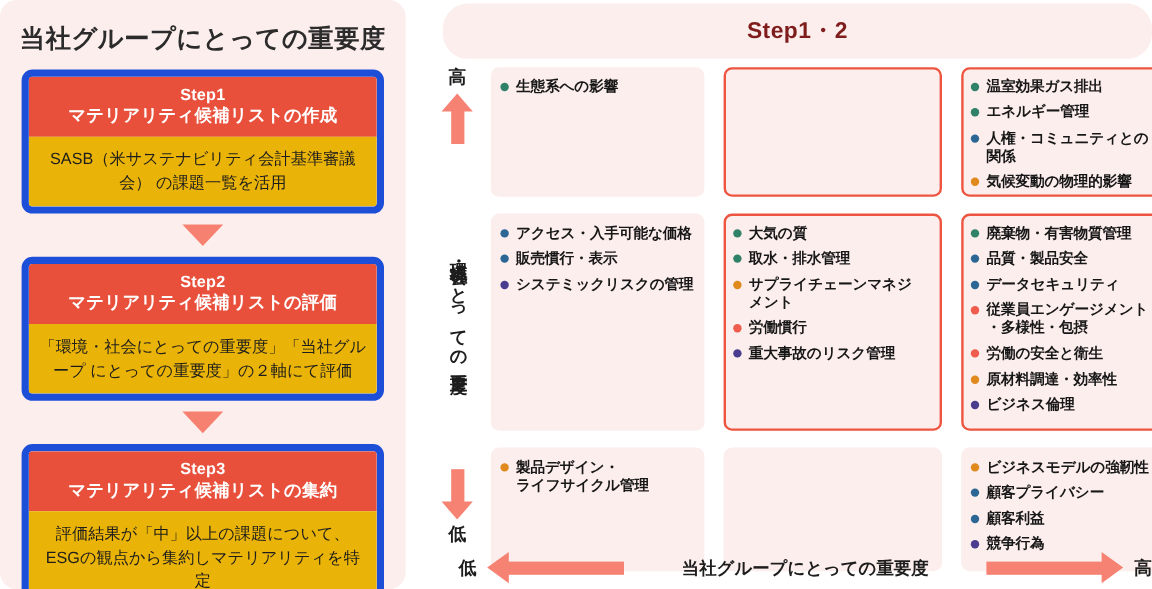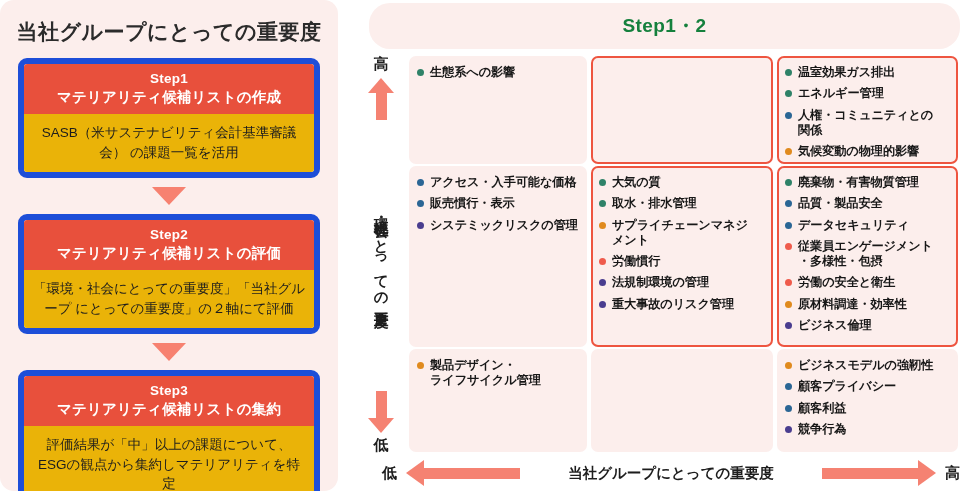"Step1・2" #matrix-title { color: #15803d -> #7f1d1d }
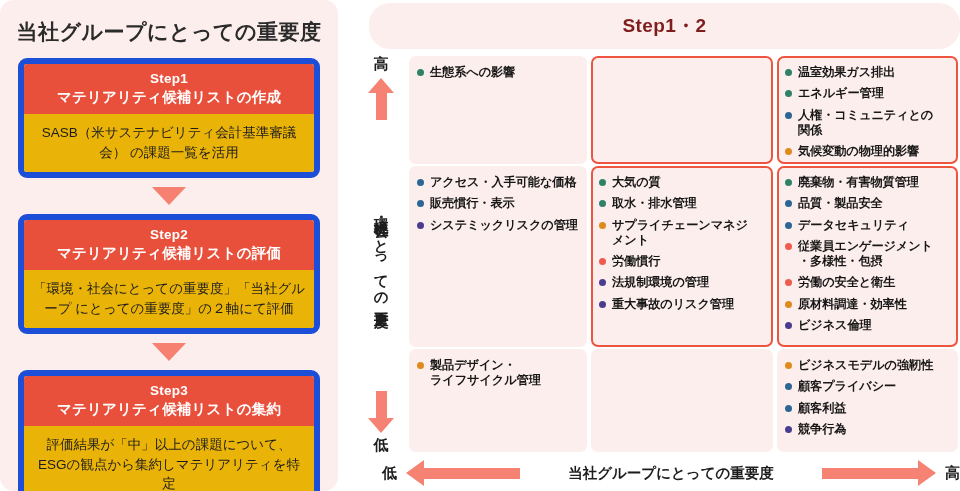"生態系への影響" #grid { gap: 0px -> 12px }
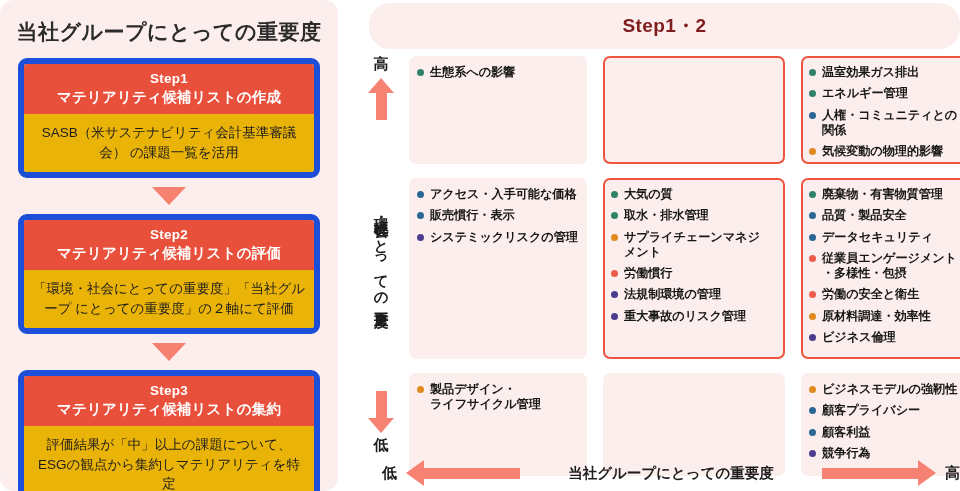"法規制環境の管理" li { html: <li>法規制環境の管理</li> -> none }
